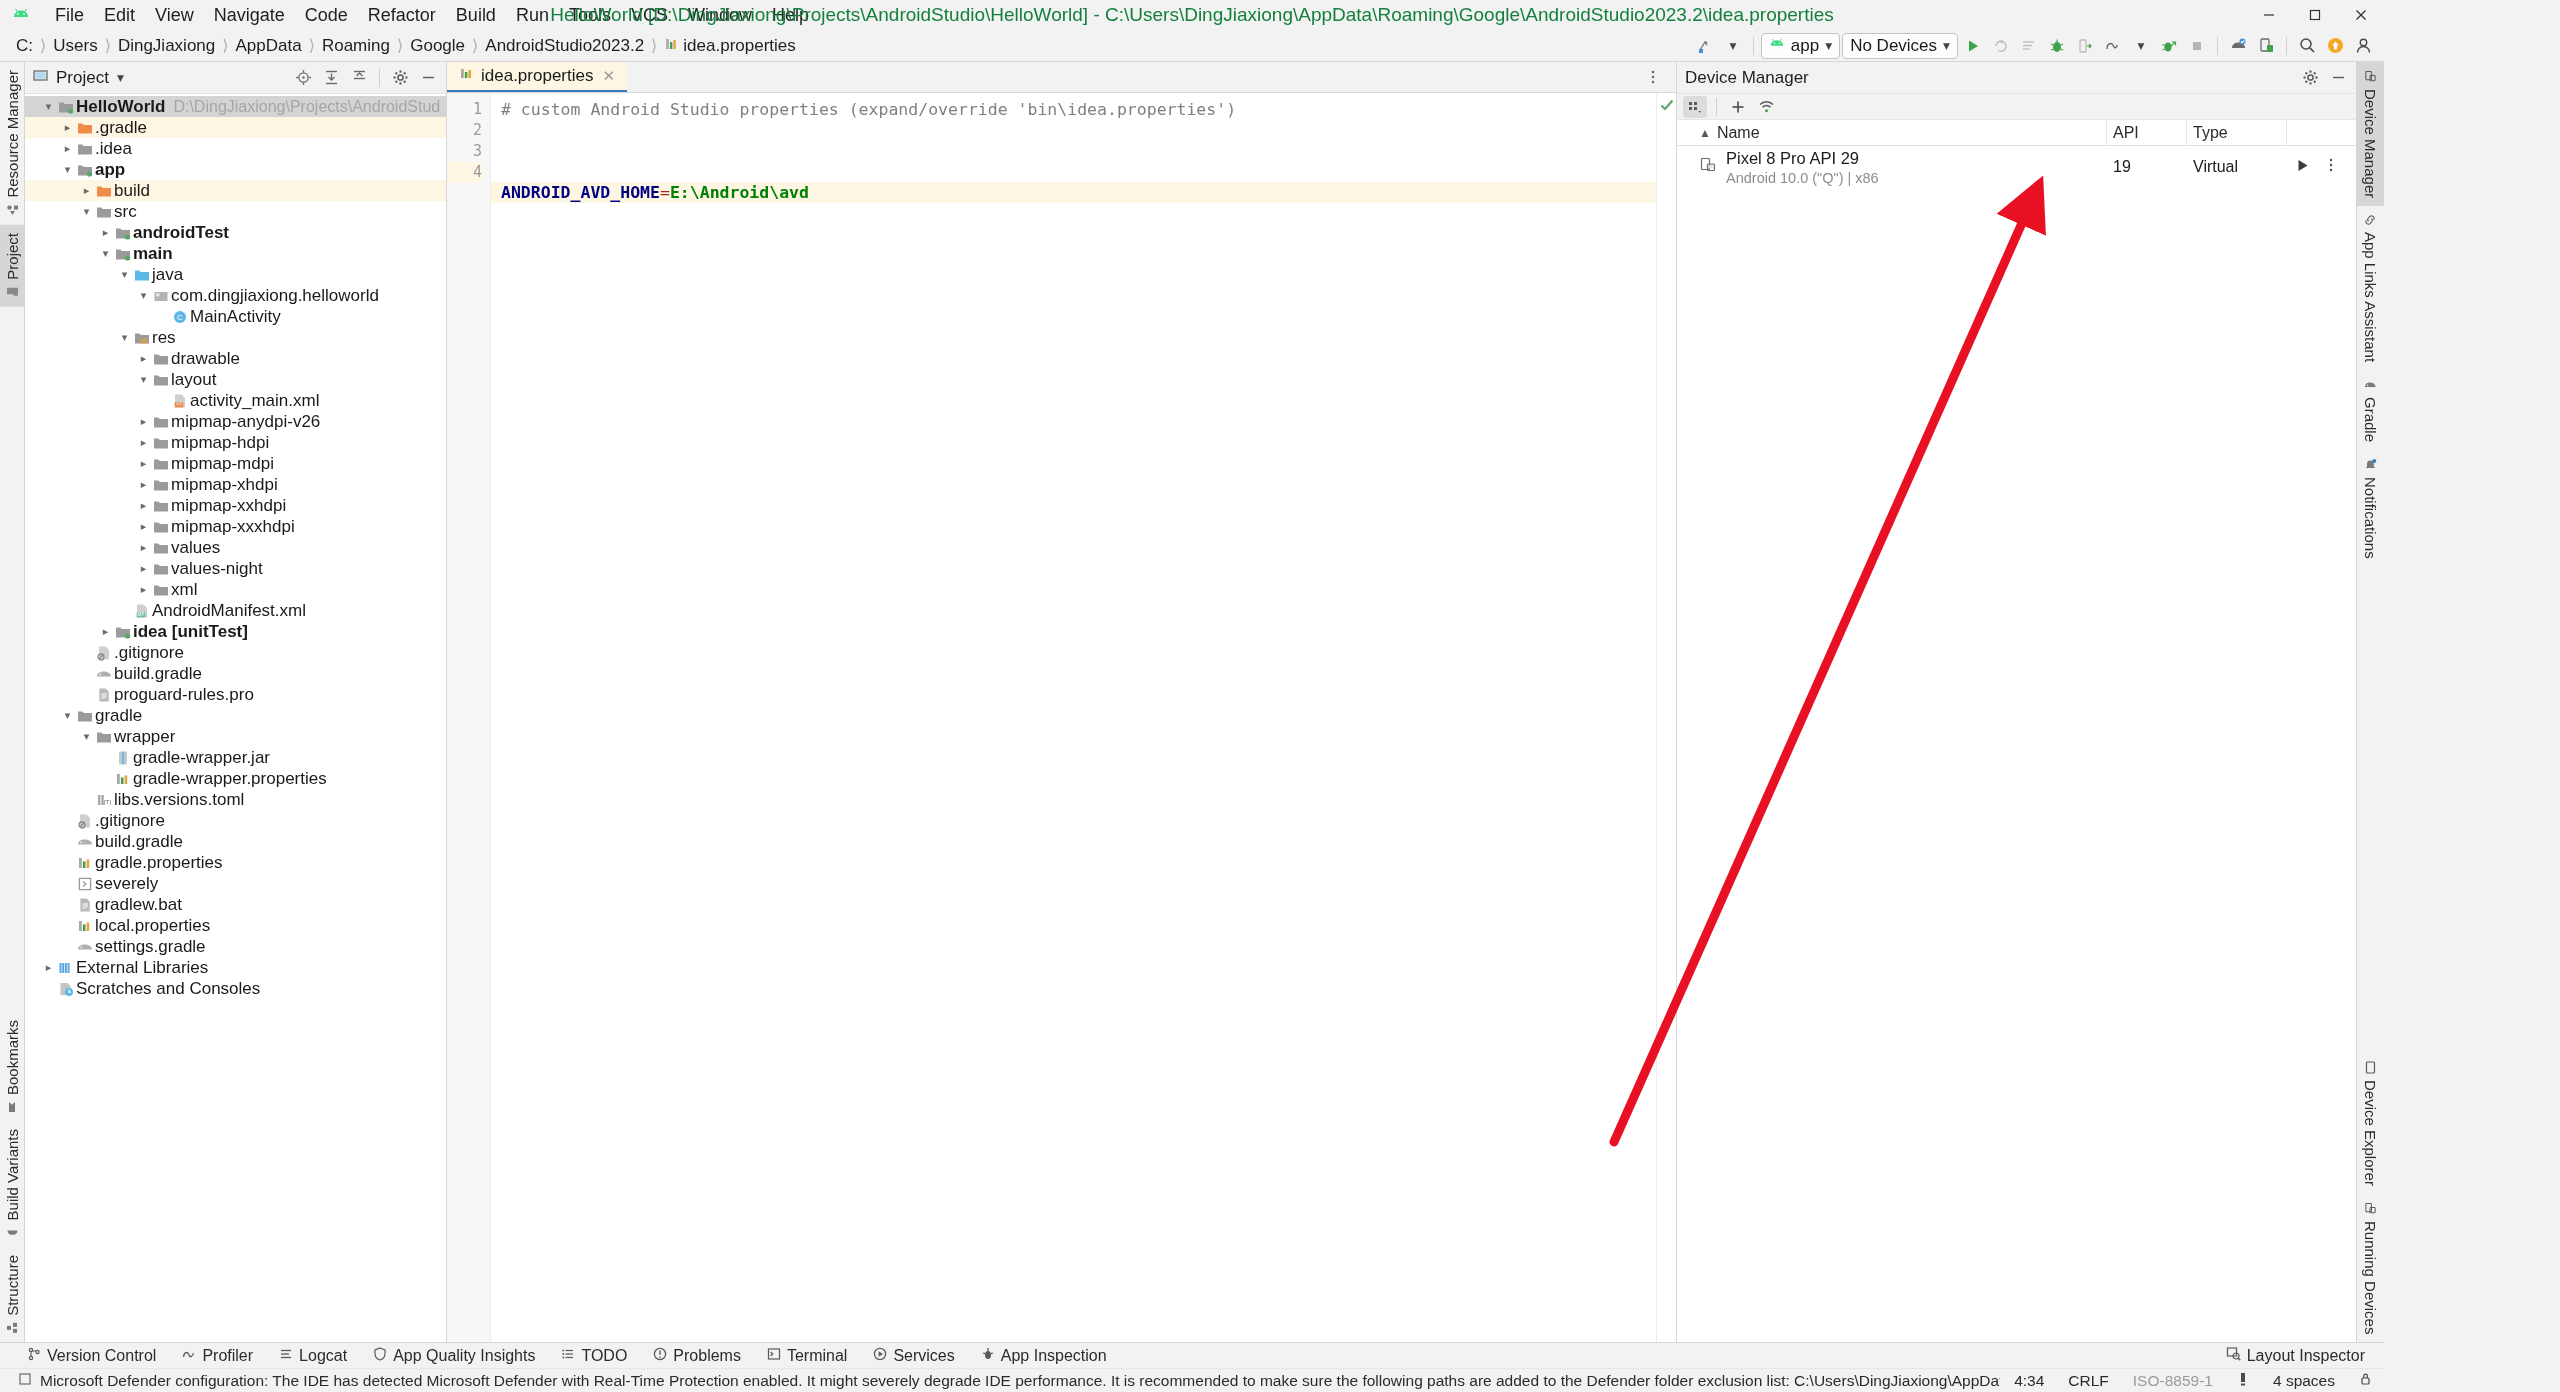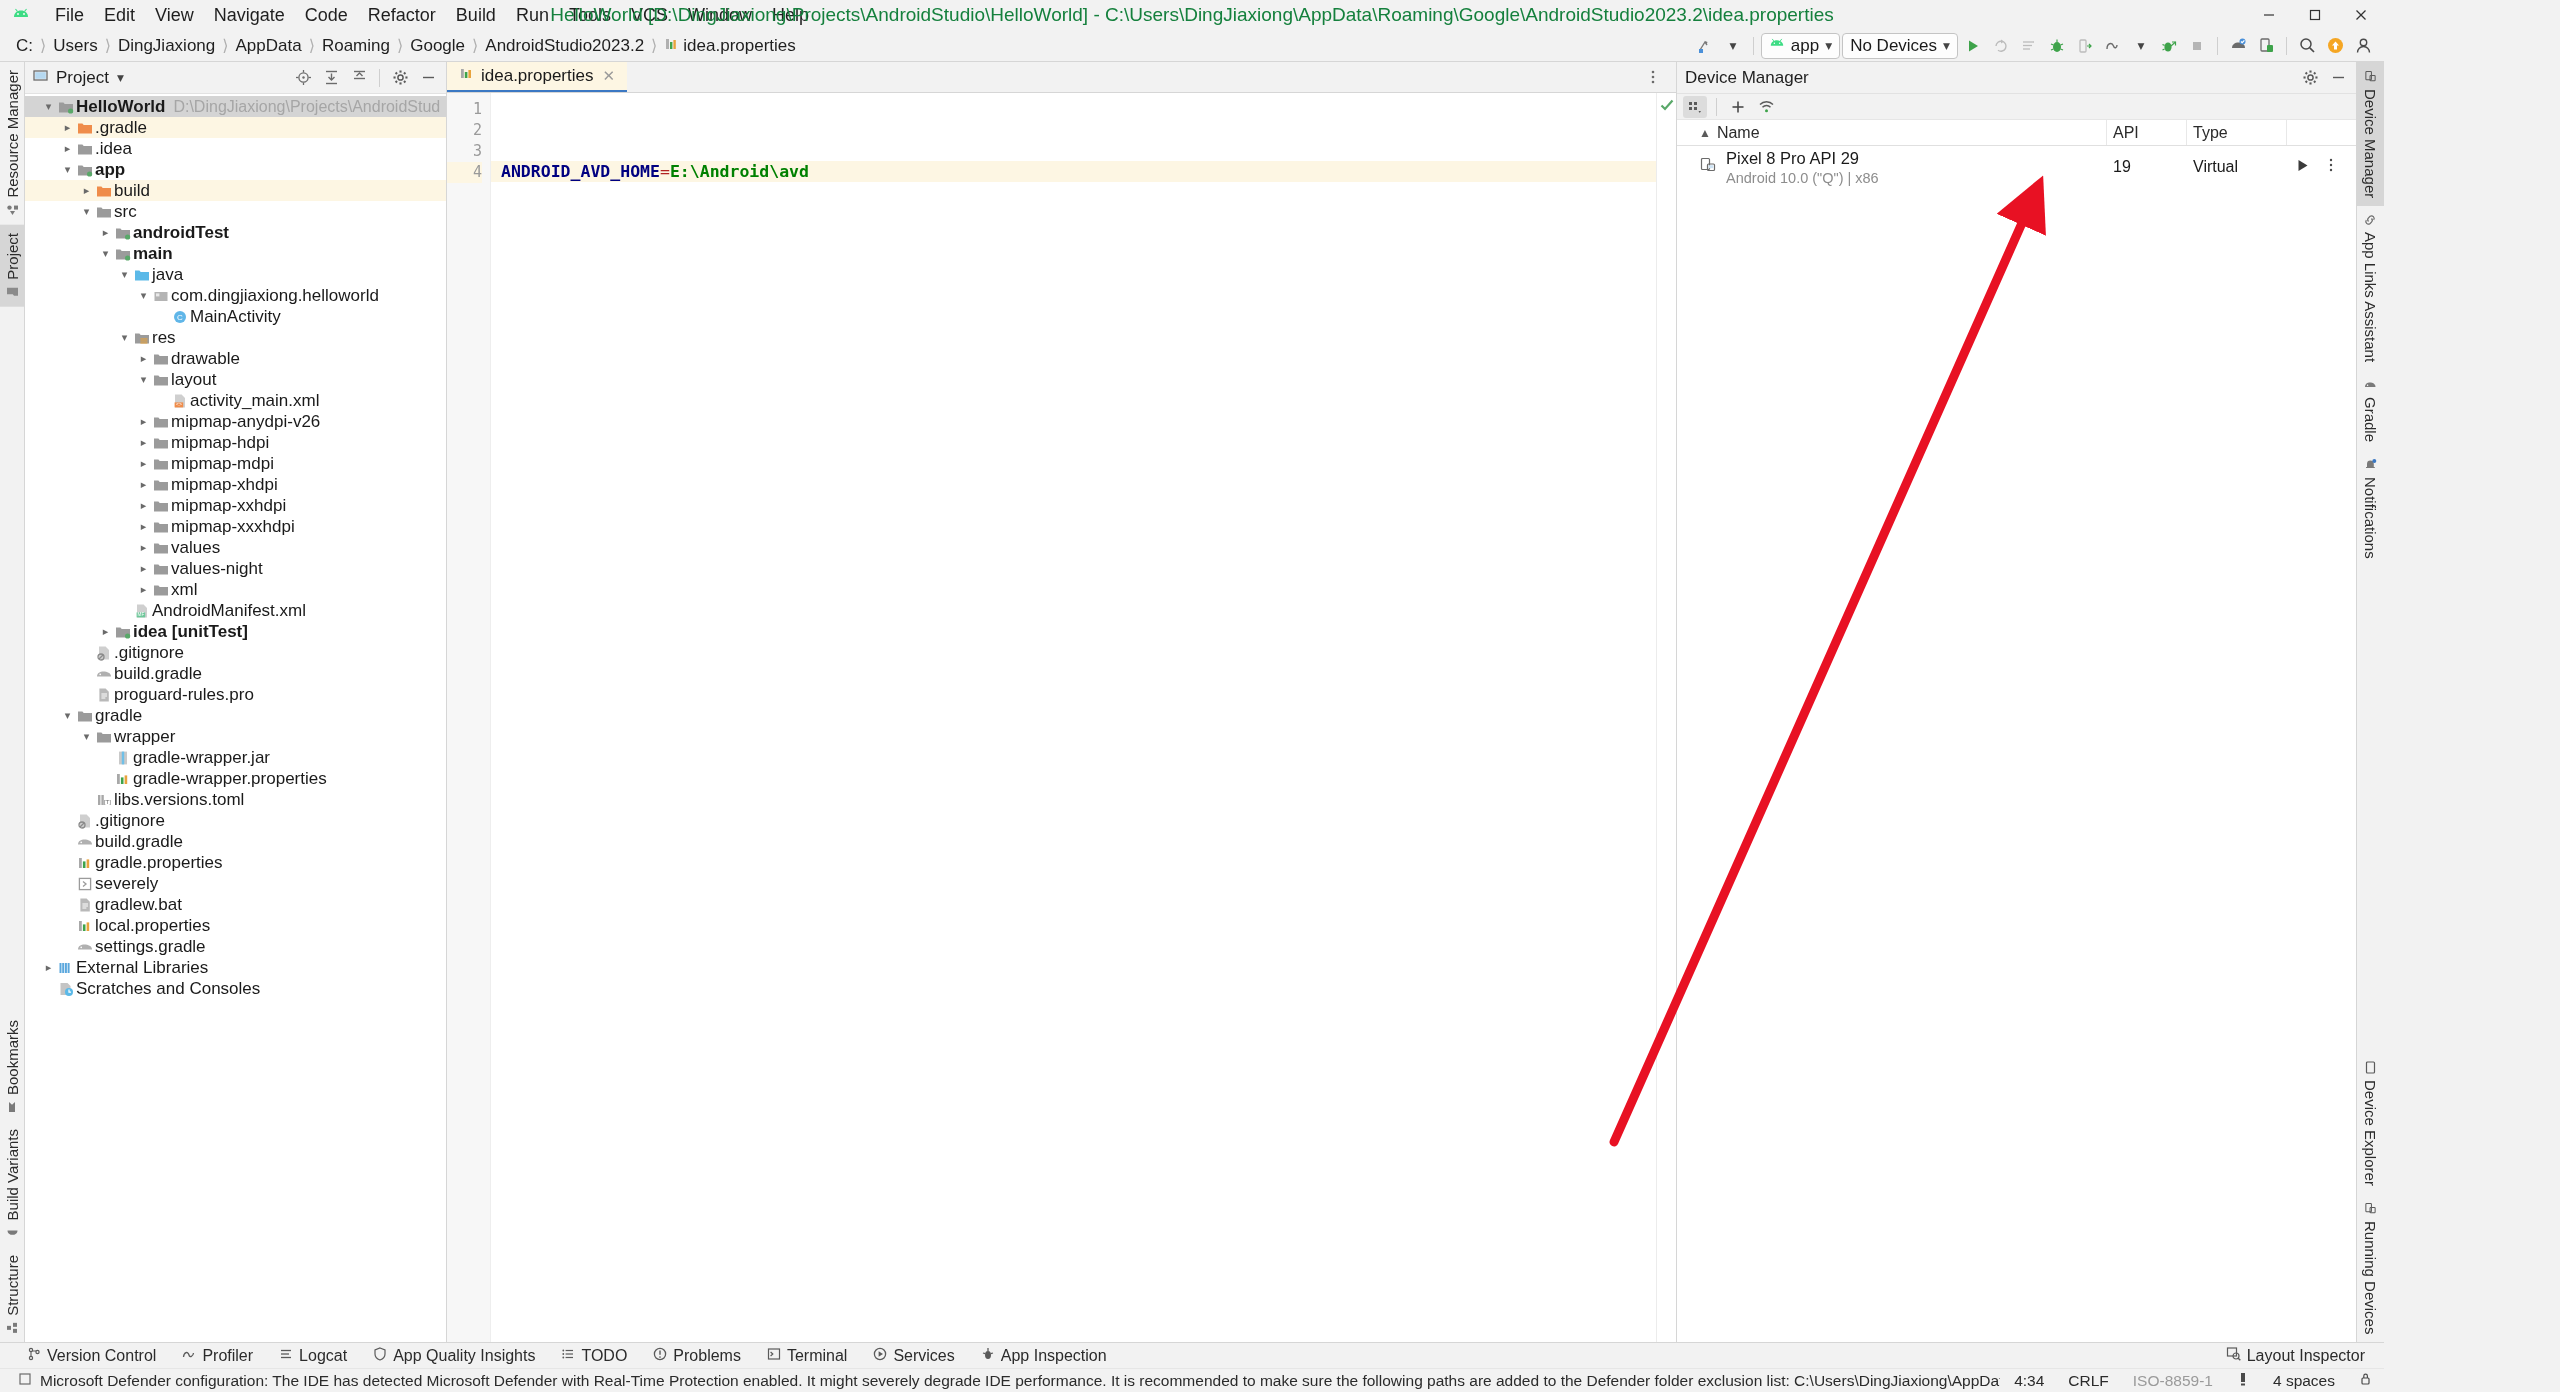"# custom Android Studio properties" div.cline { html: none -> <div><span># custom Android Studio properties (expand/override 'bin\idea.properties')</span></div> }
